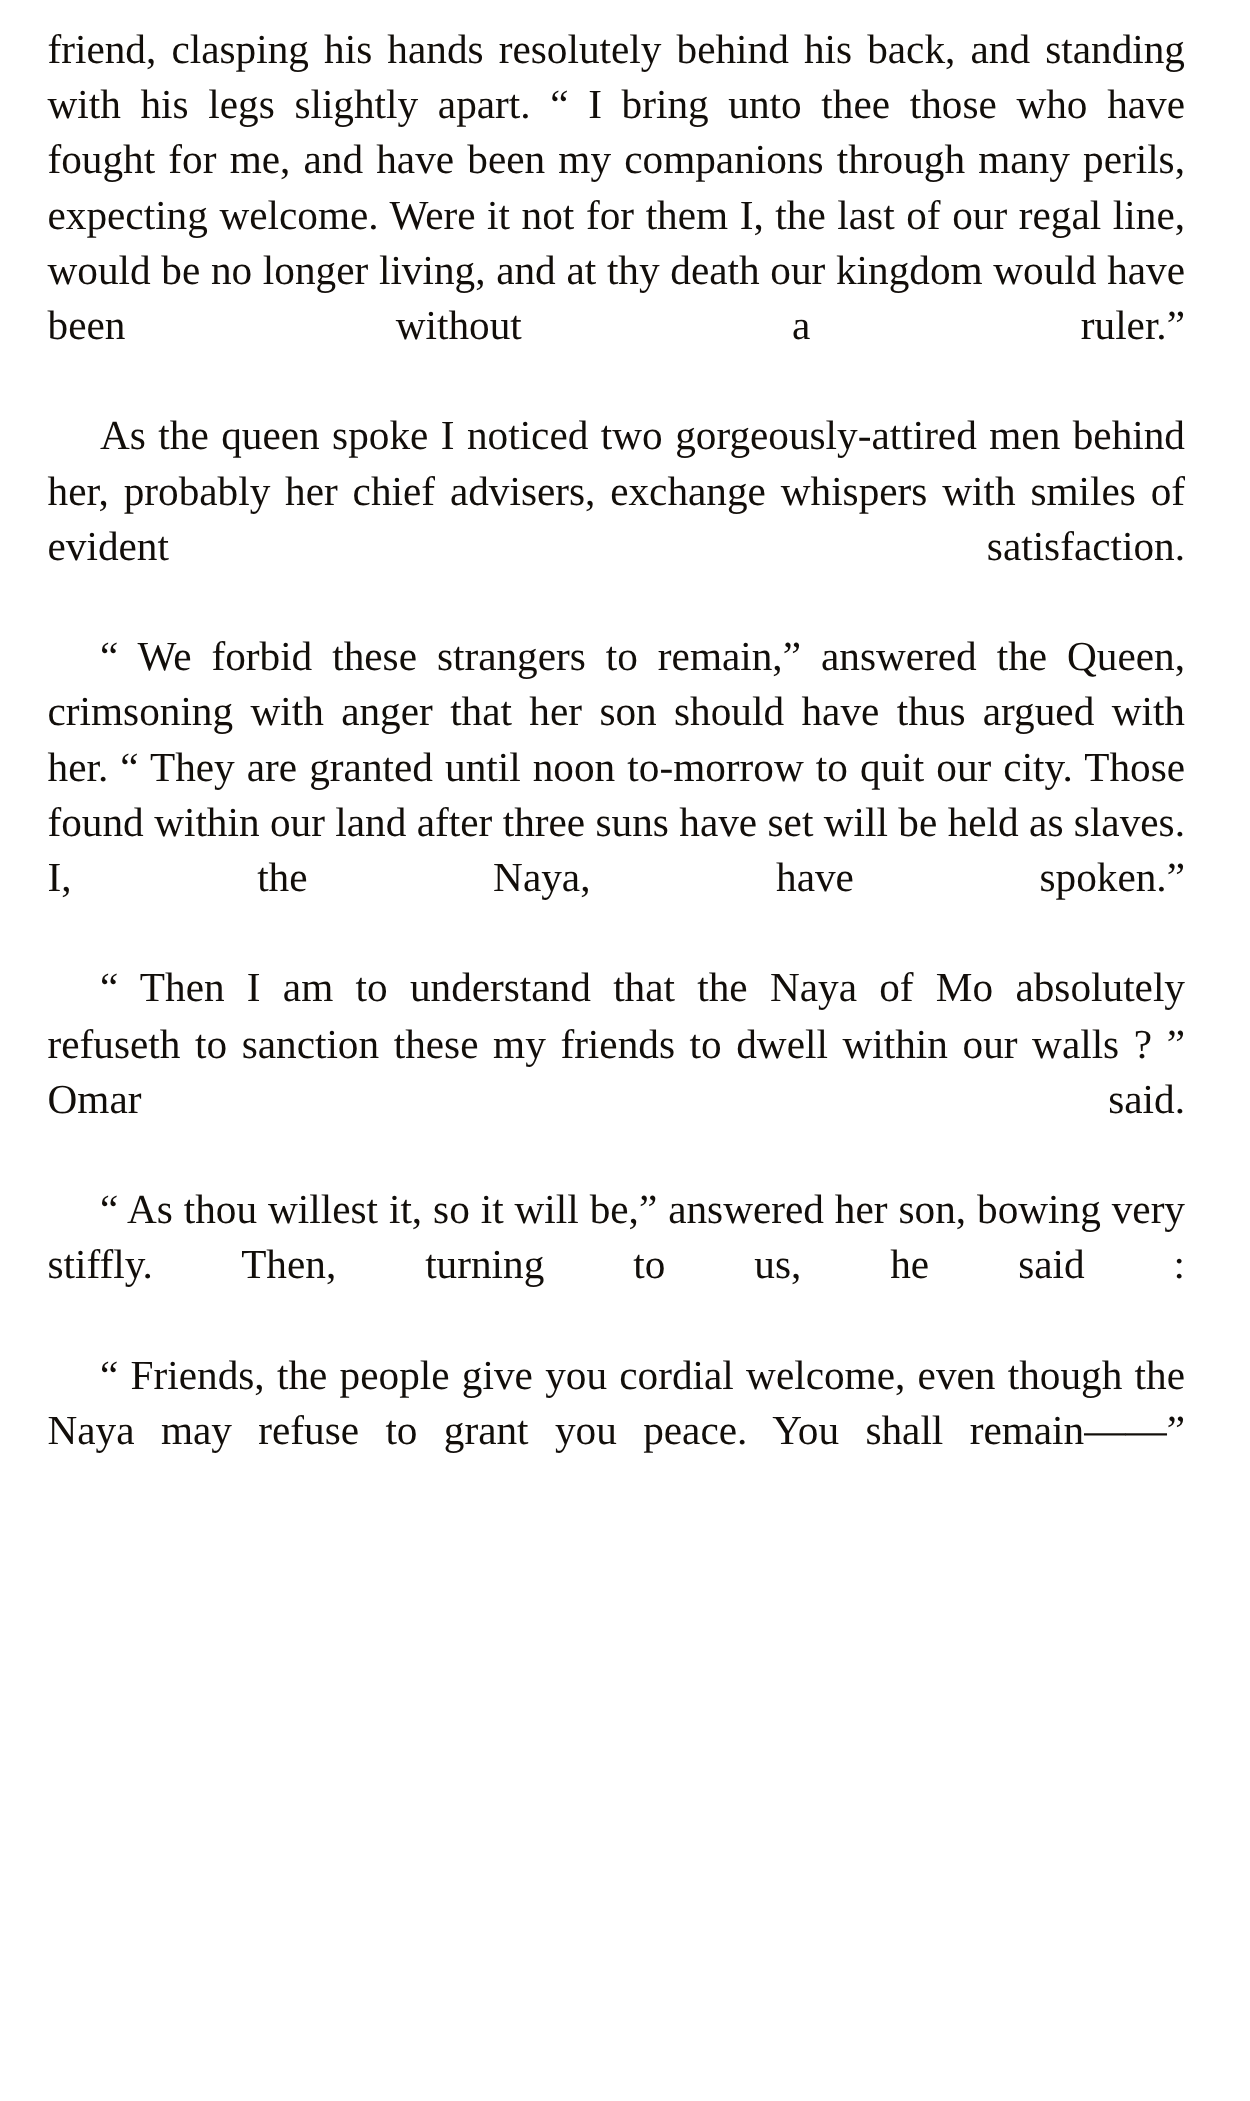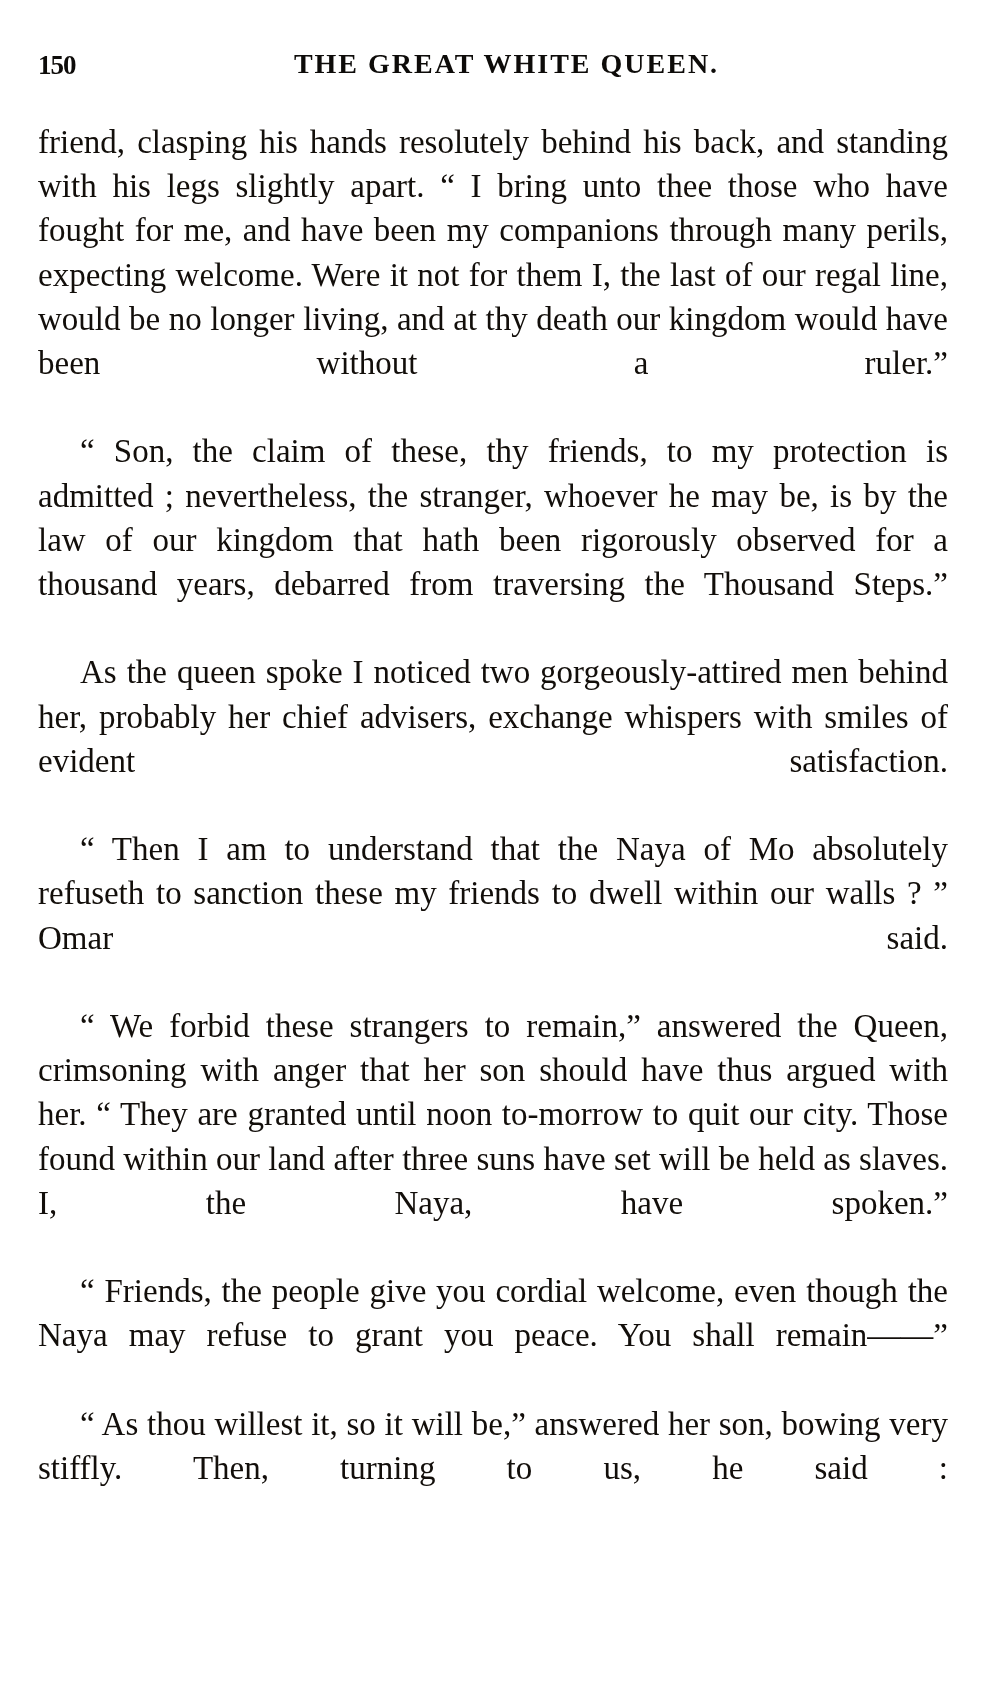"150" div.header { html: <div> <div>150</div> <div>THE GREAT WHITE QUEEN.</div> </div> -> none }
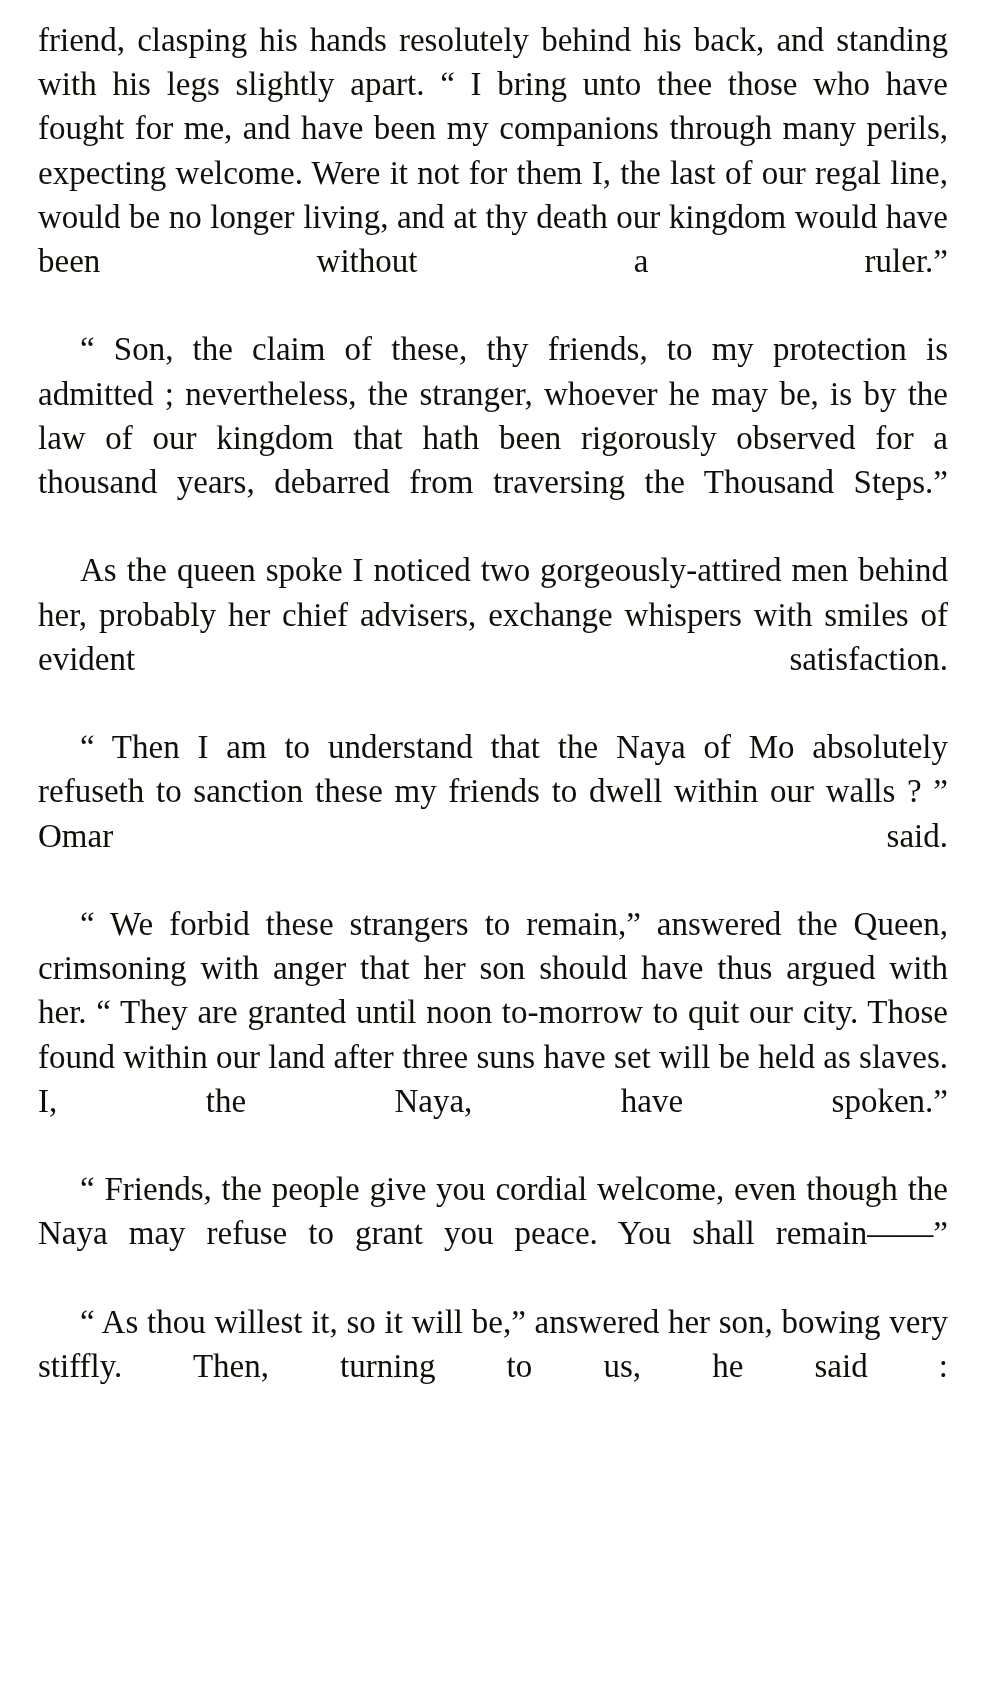"“ Son, the claim of" p.para { html: <p>“ Son, the claim of these, thy friends, to my protection is admitted ; nevertheless, the stranger, whoever he may be, is by the law of our kingdom that hath been rigorously observed for a thousand years, debarred from traversing the Thousand Steps.”</p> -> none }
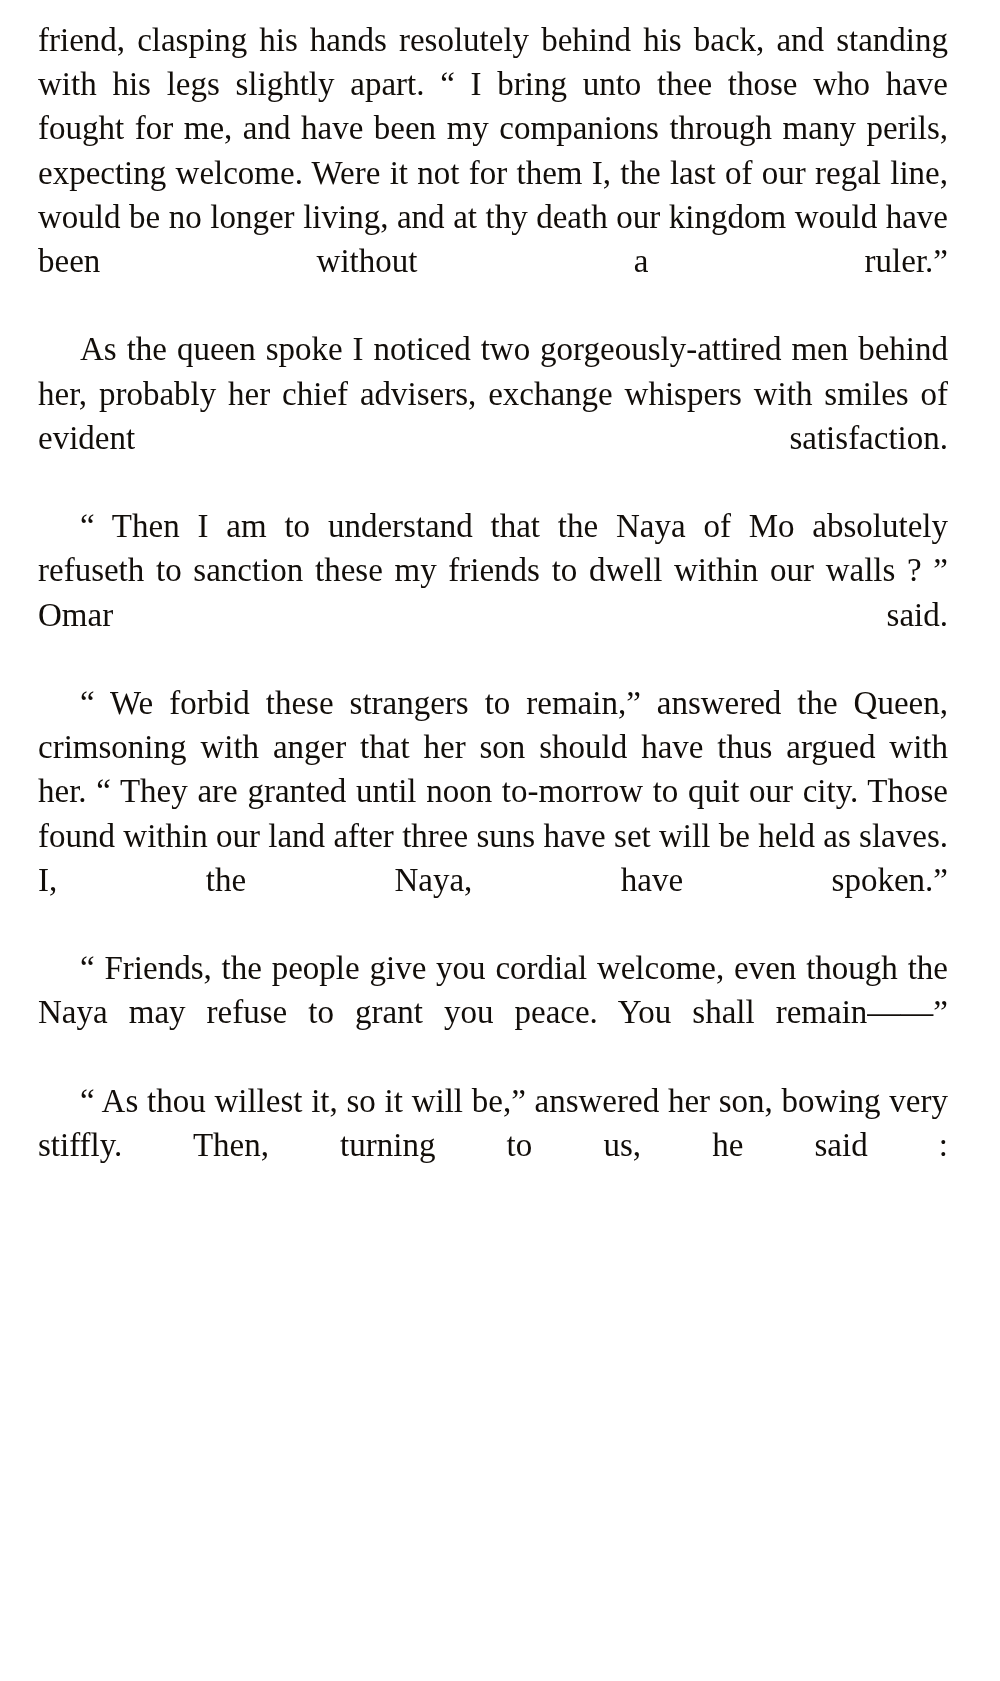"“ Then I am to" p.para { order: before "“ We forbid these strangers" -> after "“ We forbid these strangers" }
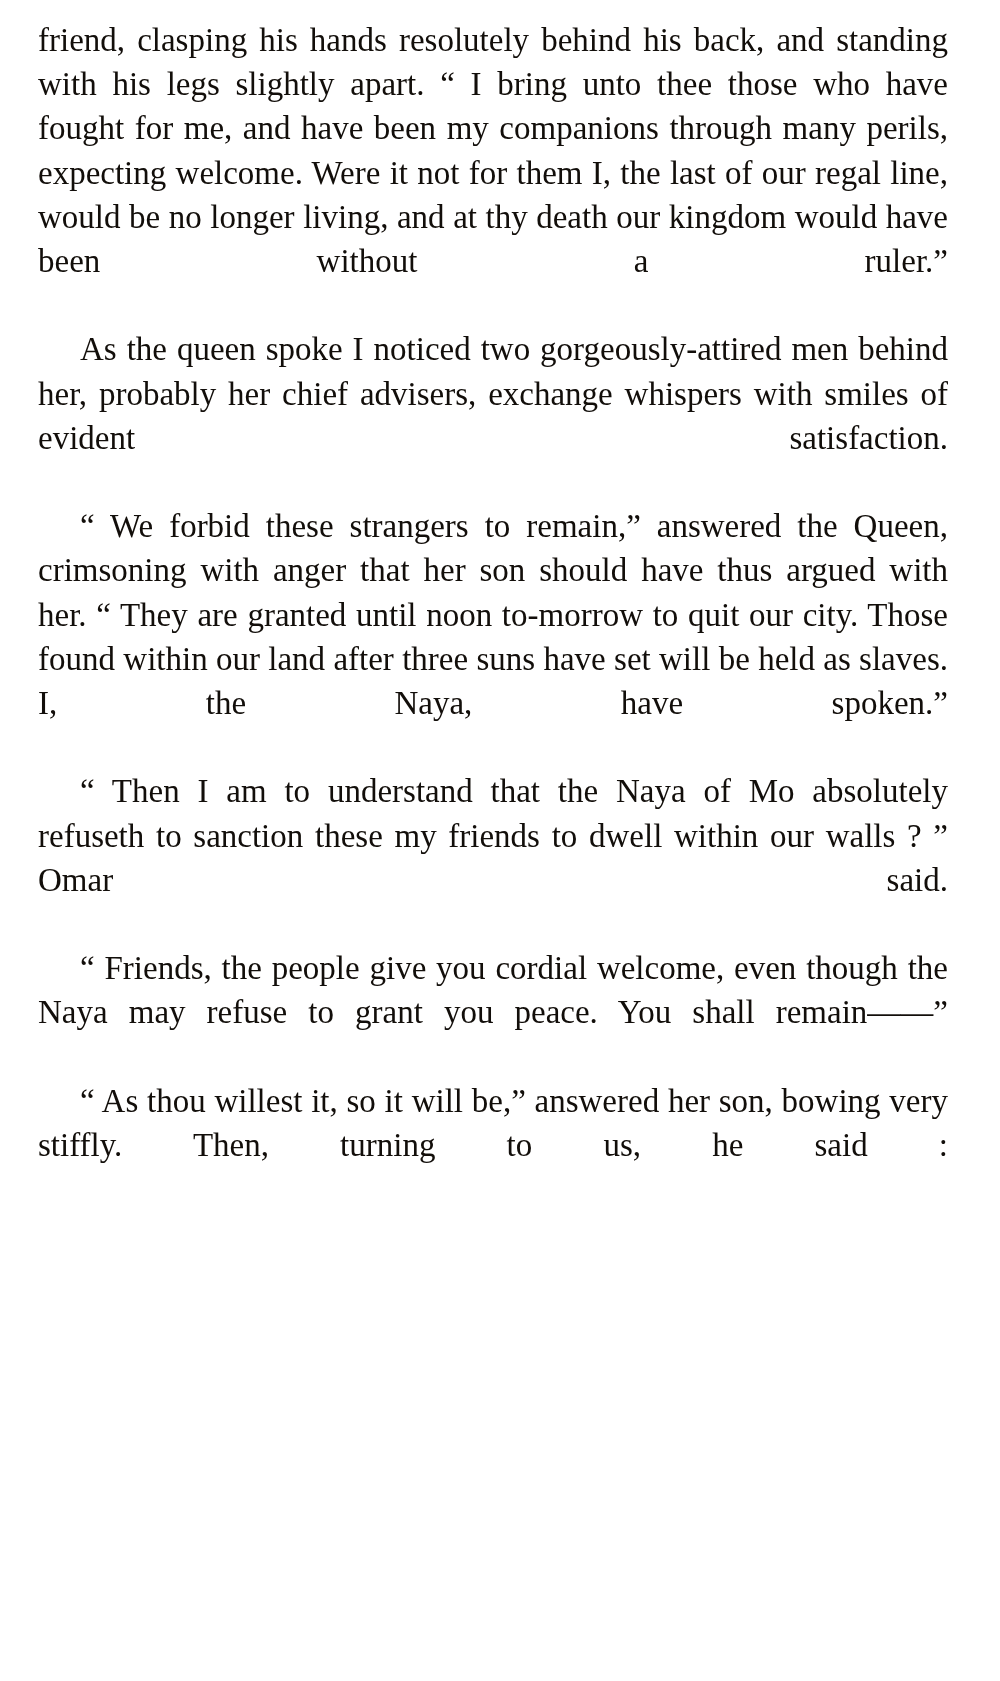"“ Friends, the people give" p.para { order: before "“ As thou willest it," -> after "“ As thou willest it," }
